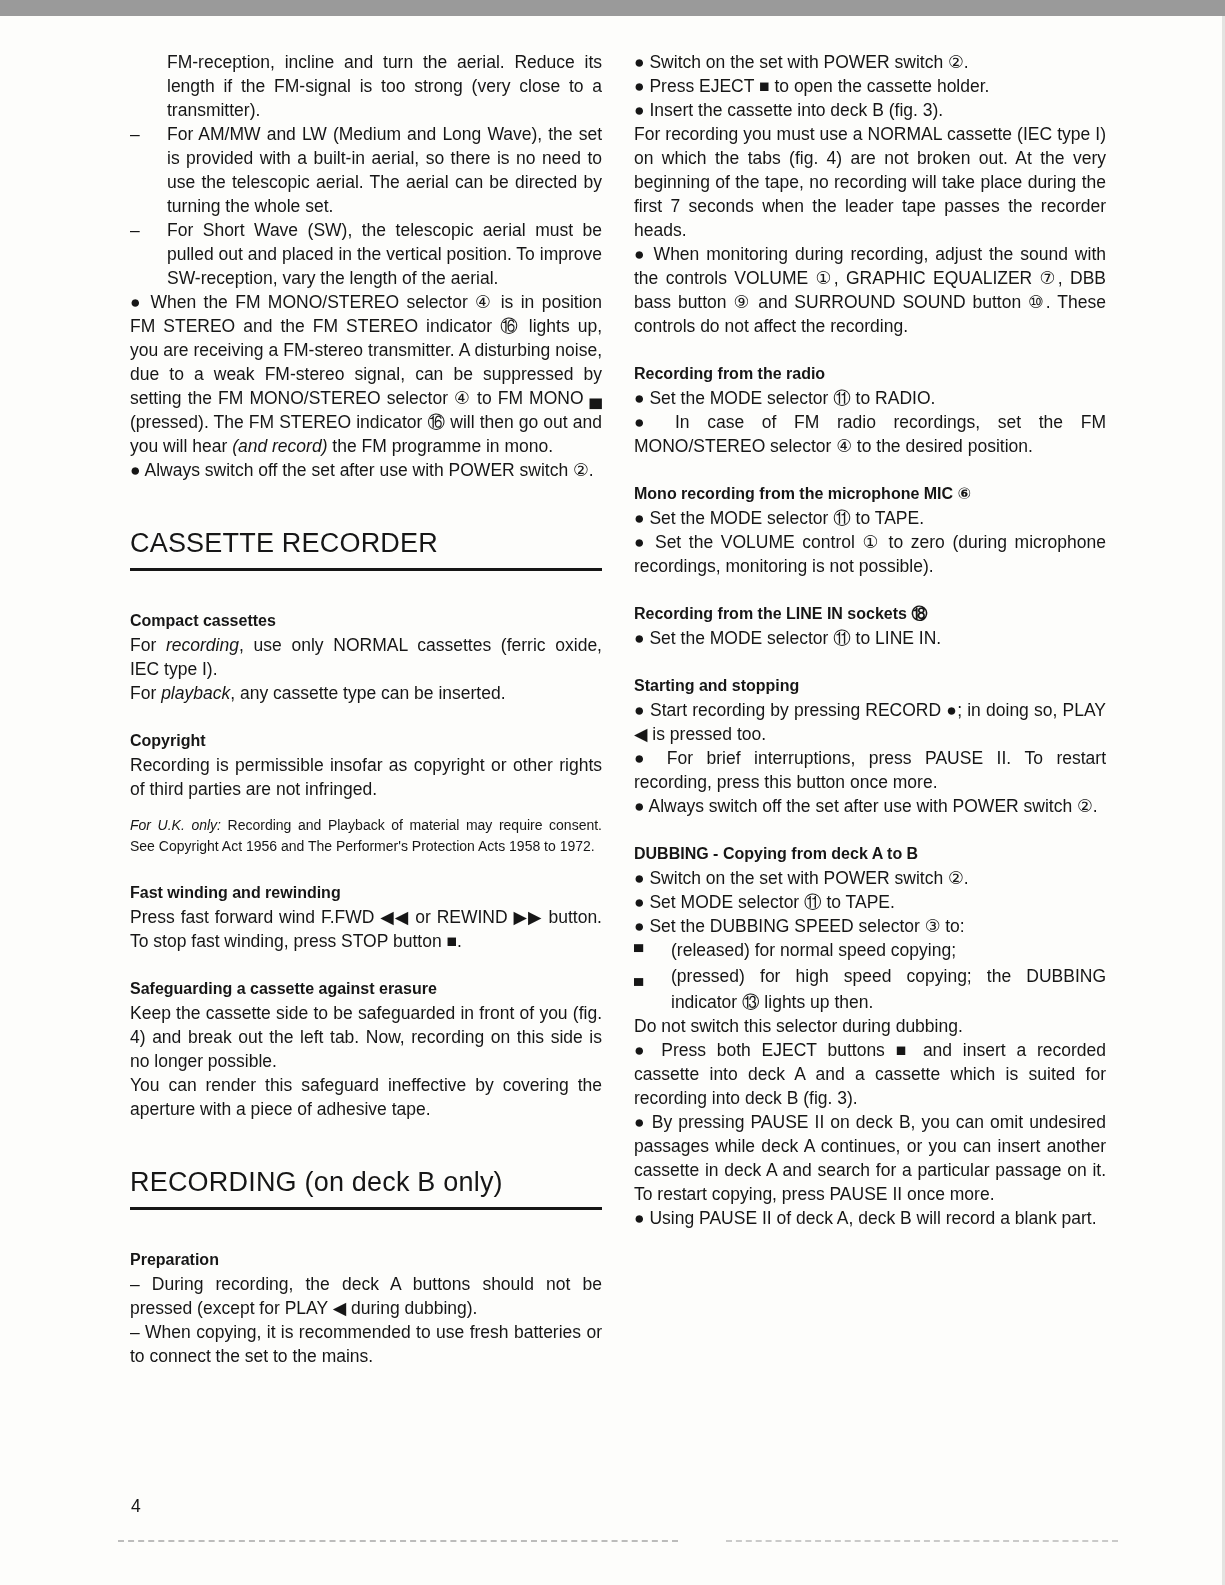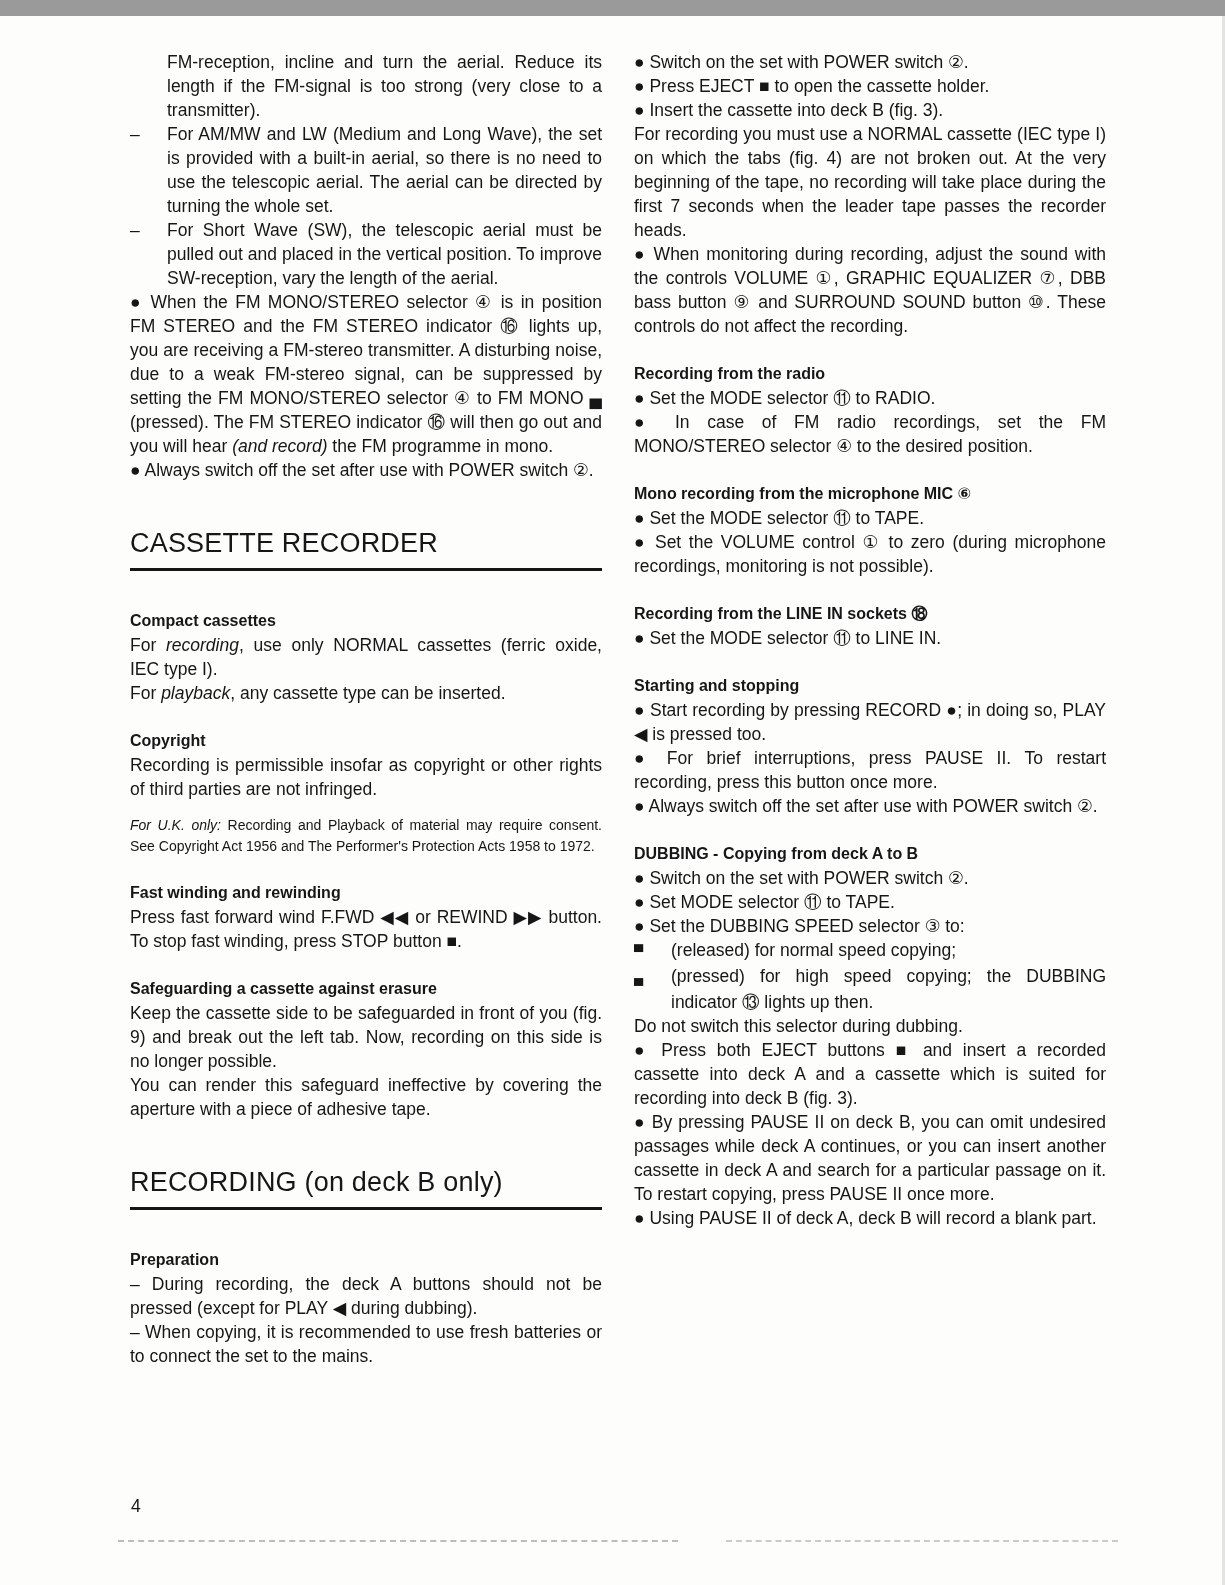"Keep the cassette side to" p.body { text: 9 -> 4 }
